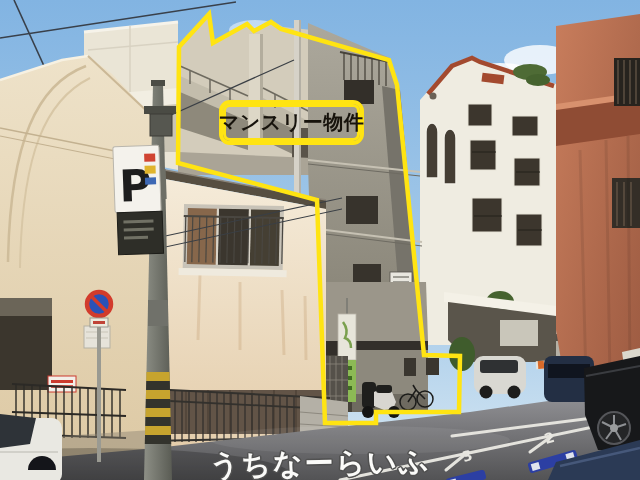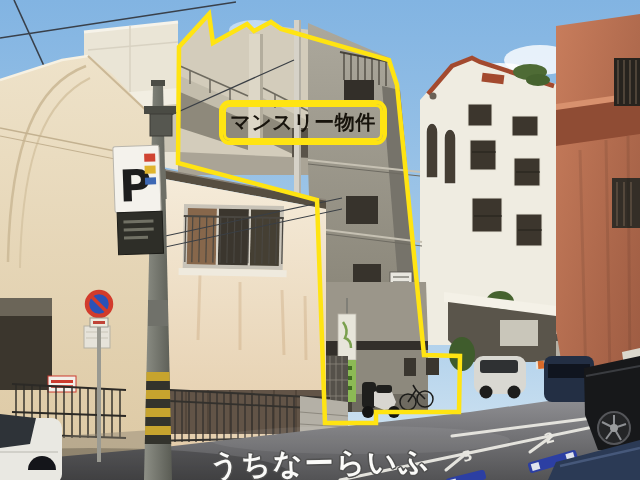"マンスリー物件" .label-outer { width: 168px -> 145px }
